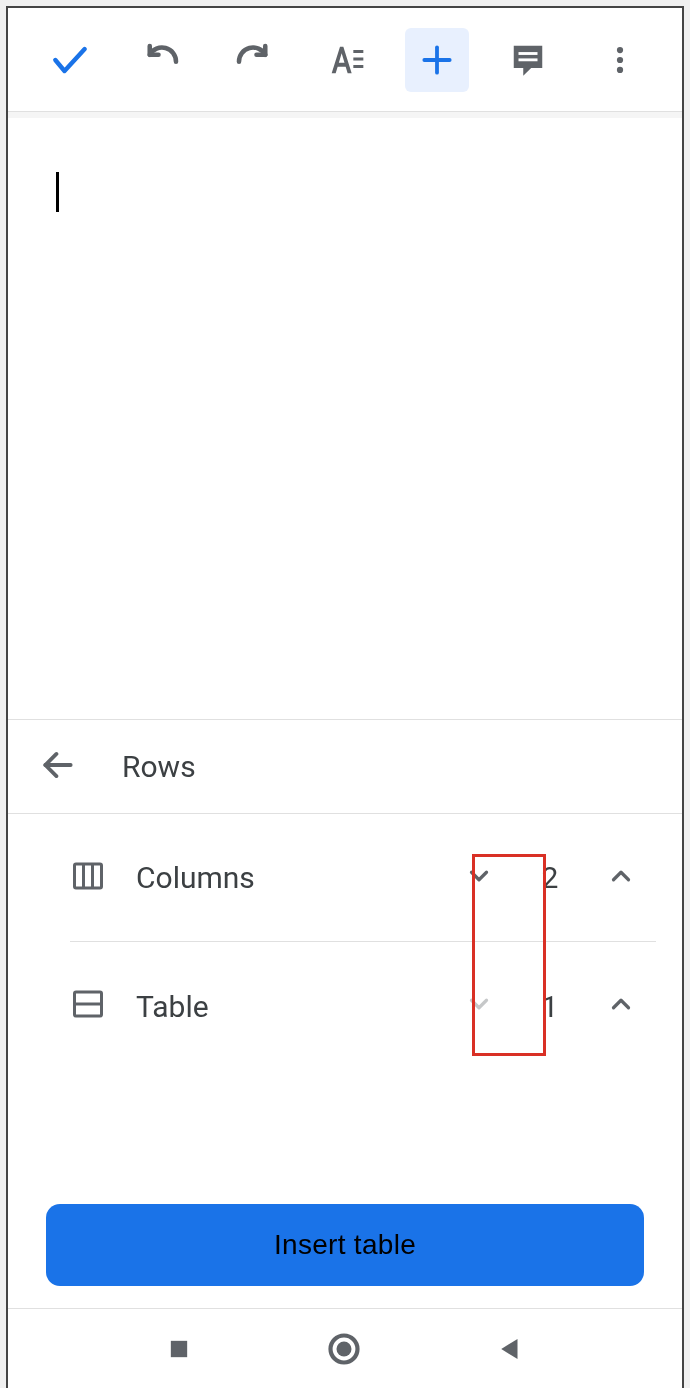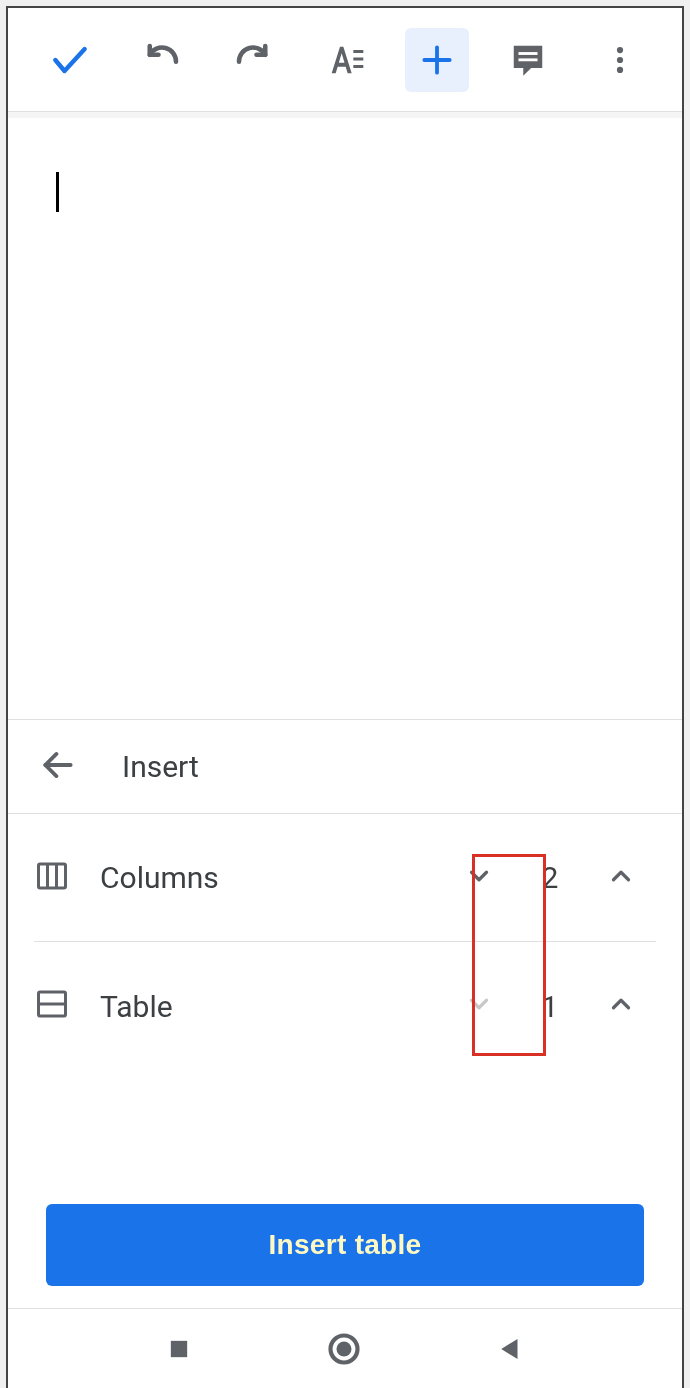"Insert" div.title { text: Insert -> Rows }
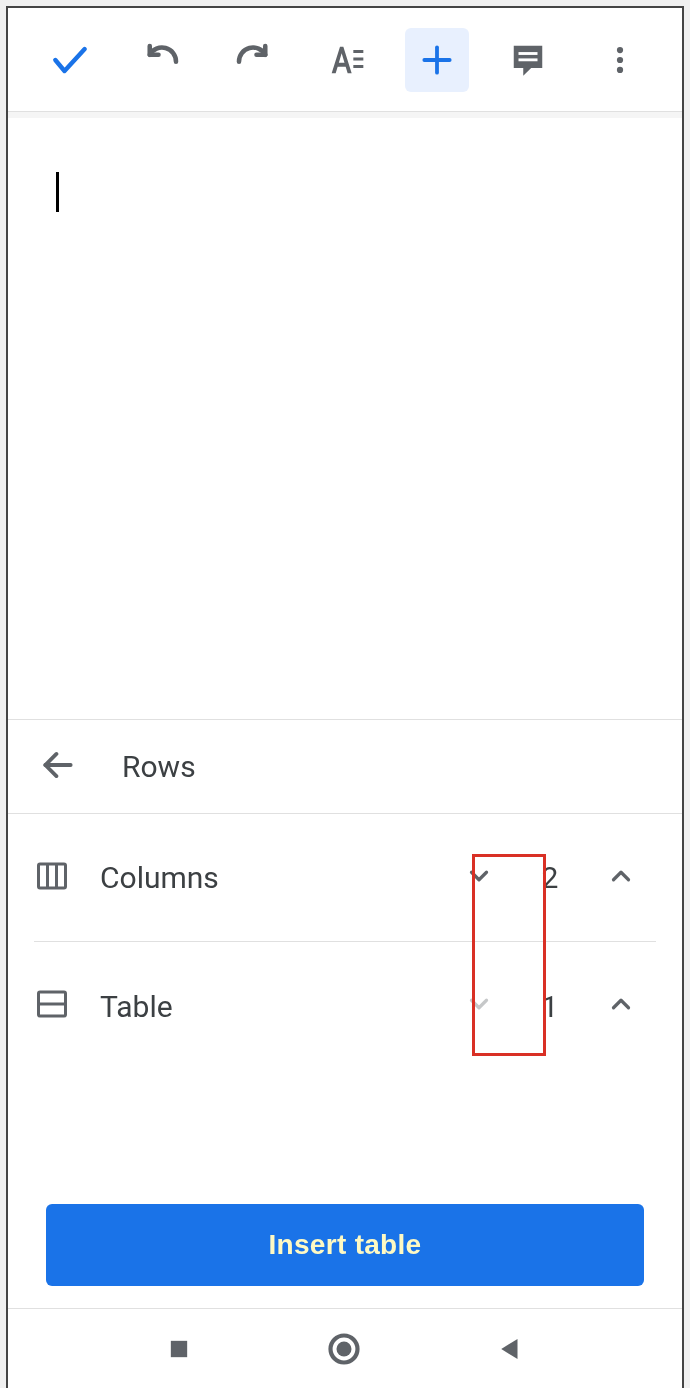"Columns" .cfg { margin-left: none -> 36px }
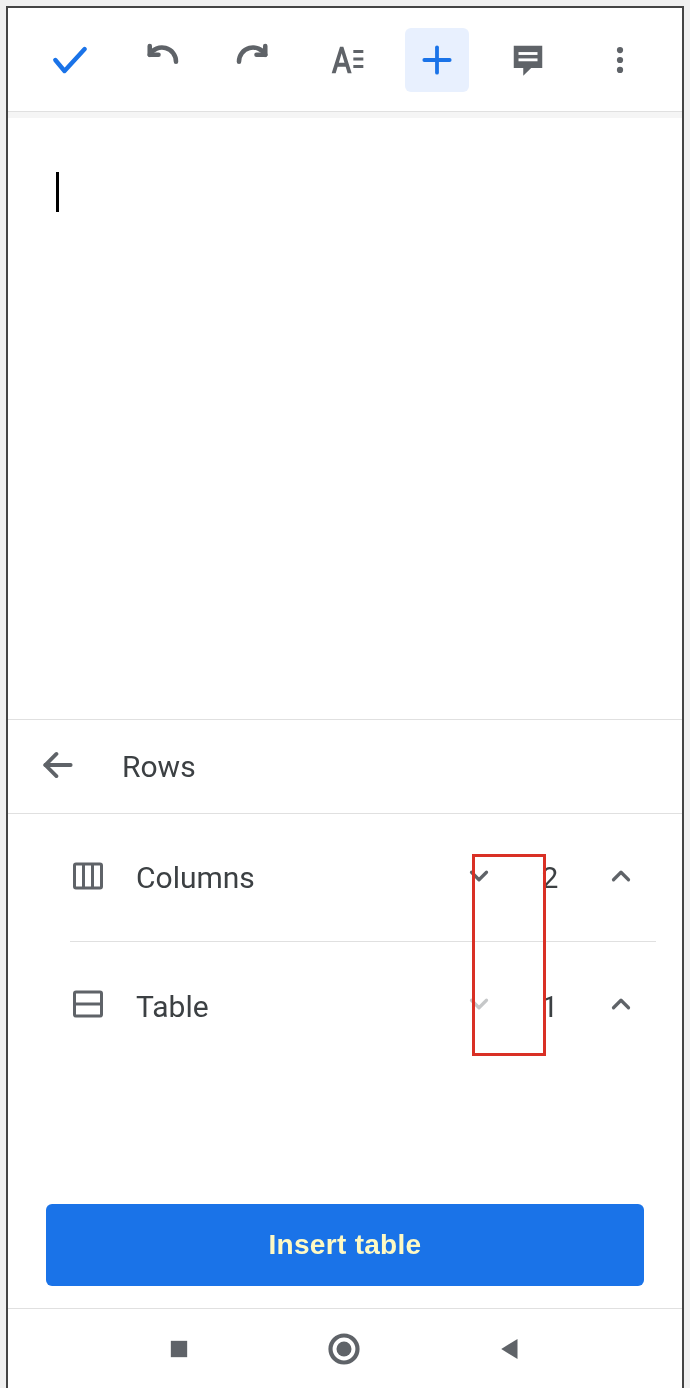"Insert table" .insert-btn { border-radius: 6px -> 14px; color: #fef9c3 -> #000000; font-weight: 700 -> 400 }
